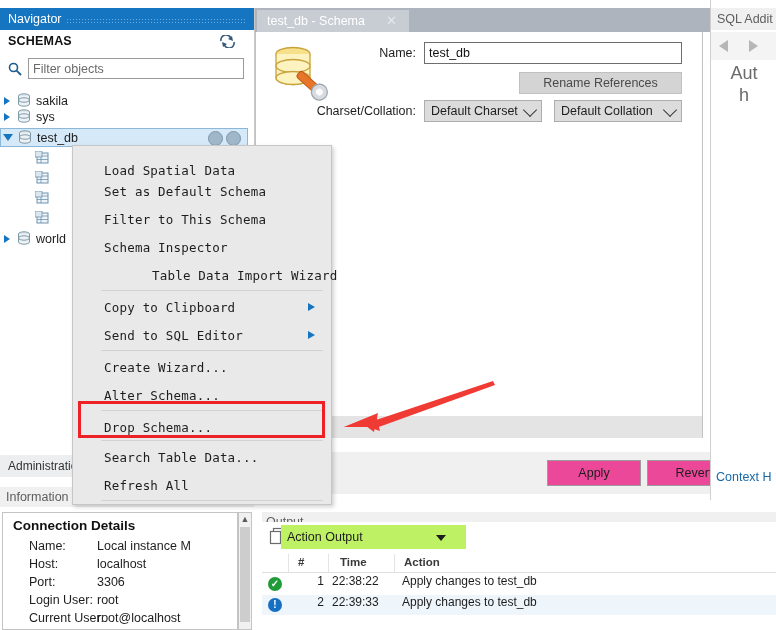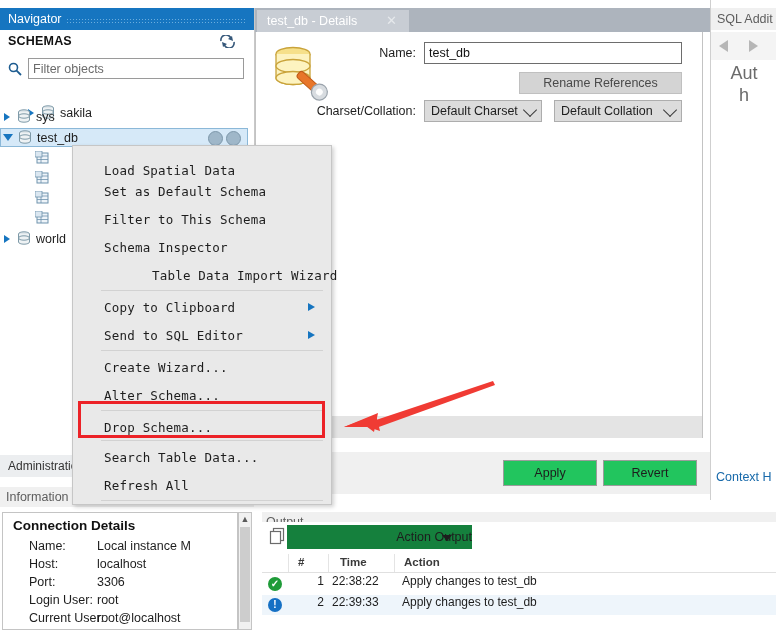"test_db - Details" span { text: Details -> Schema }
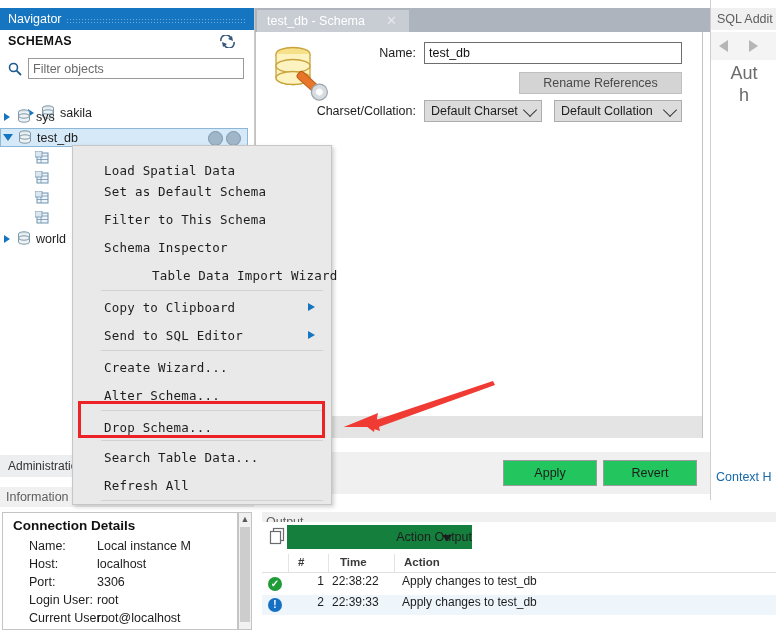"sakila" div.tree-row { padding-left: 24px -> none; top: 17px -> 5px }
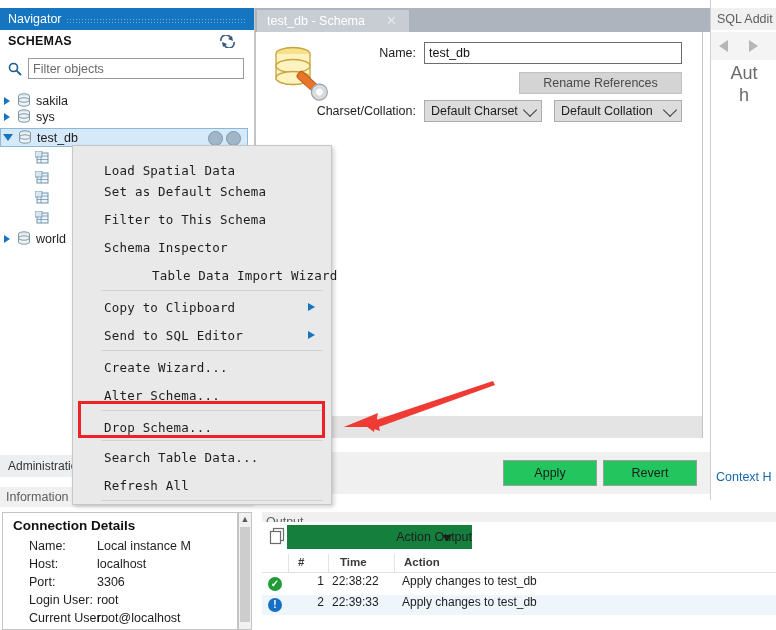"Apply" .dlg-btn { background: #22c55e -> #ec4899; margin-left: none -> 44px }
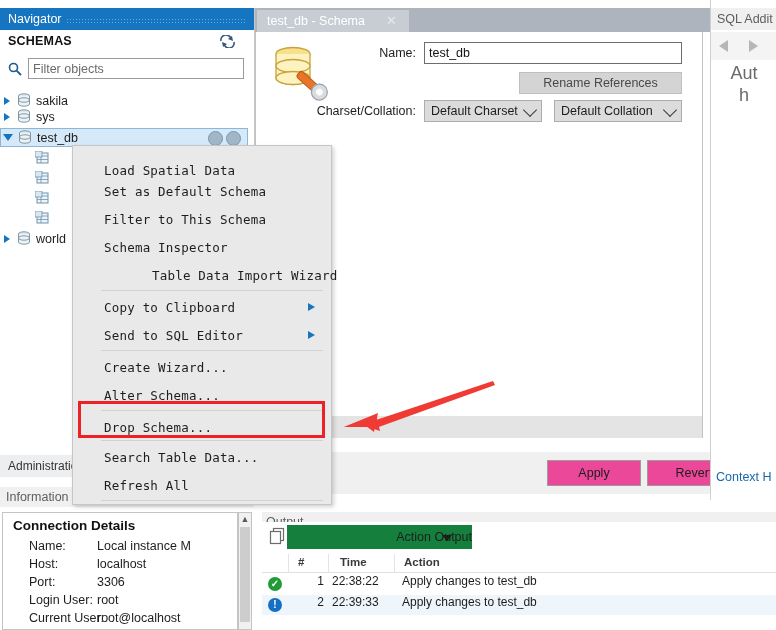"Action Output" #output-type-select { background: #15803d -> #bef264; justify-content: flex-end -> none; left: 25px -> 19px }
